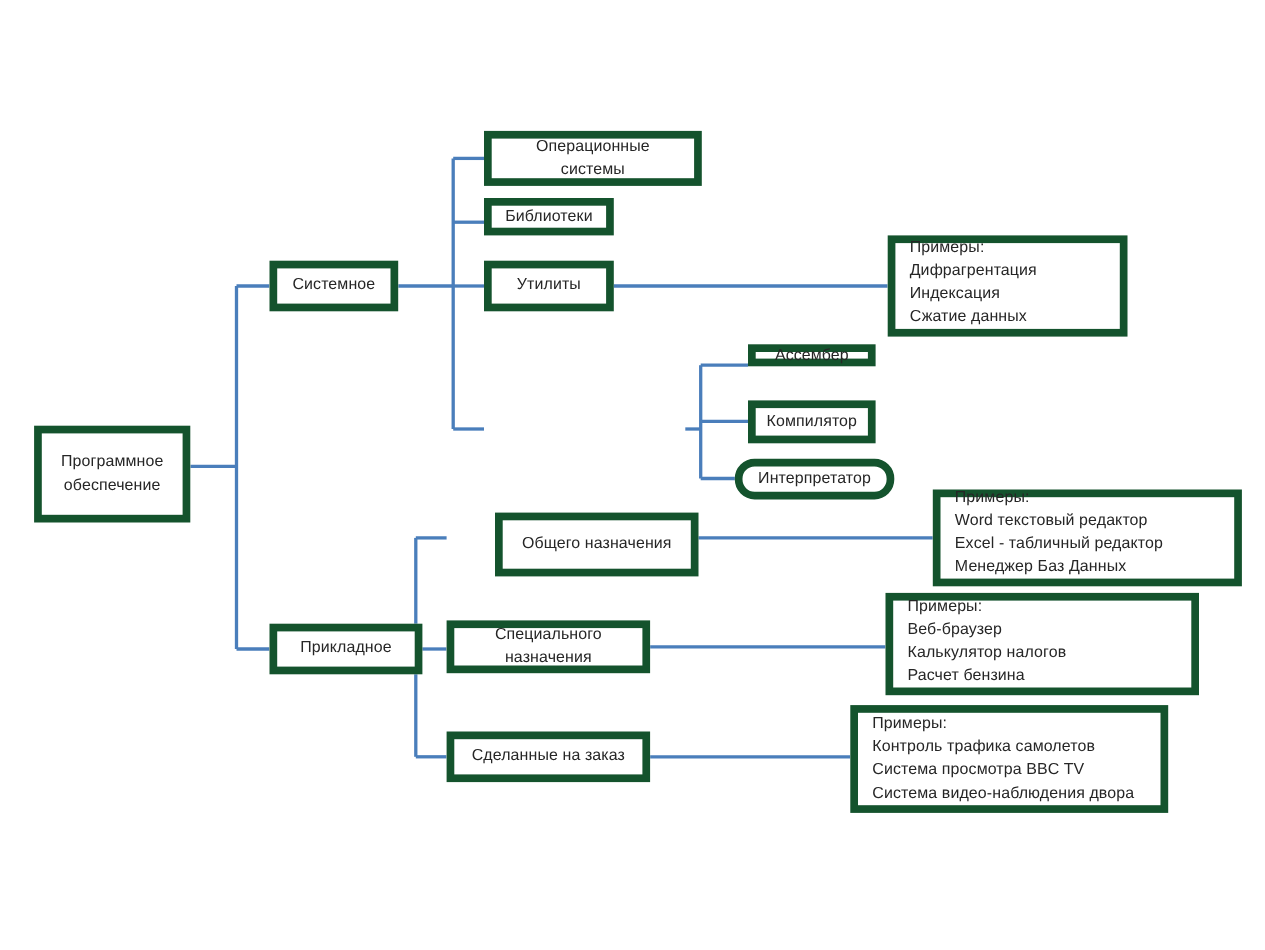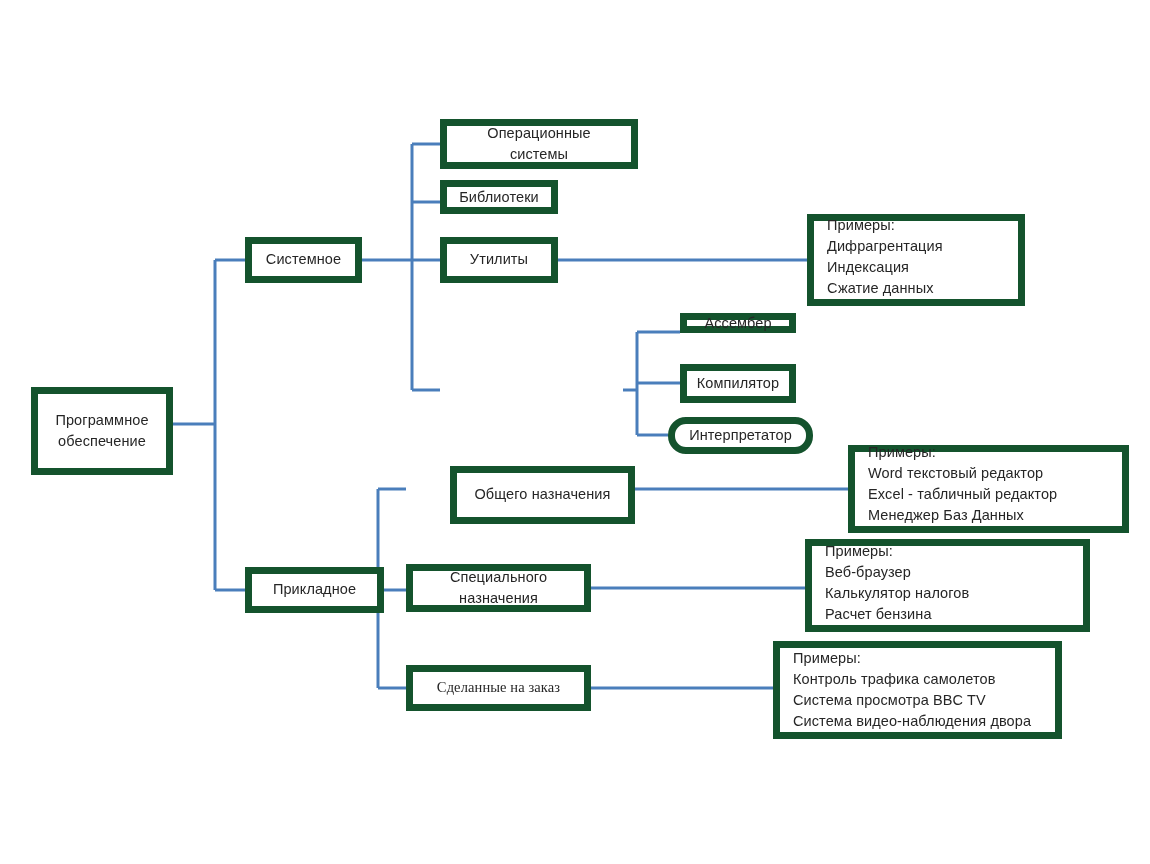"Сделанные на заказ" div.node { font-family: Liberation Serif, serif -> none }
